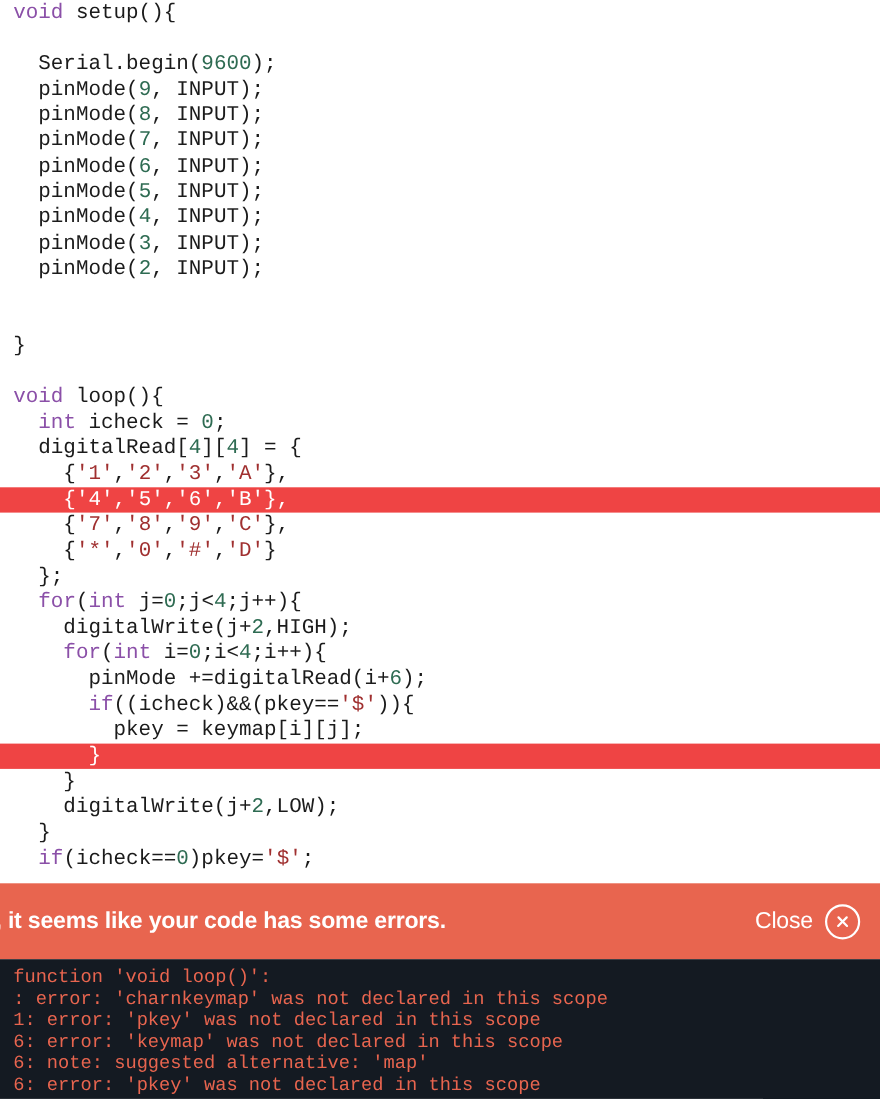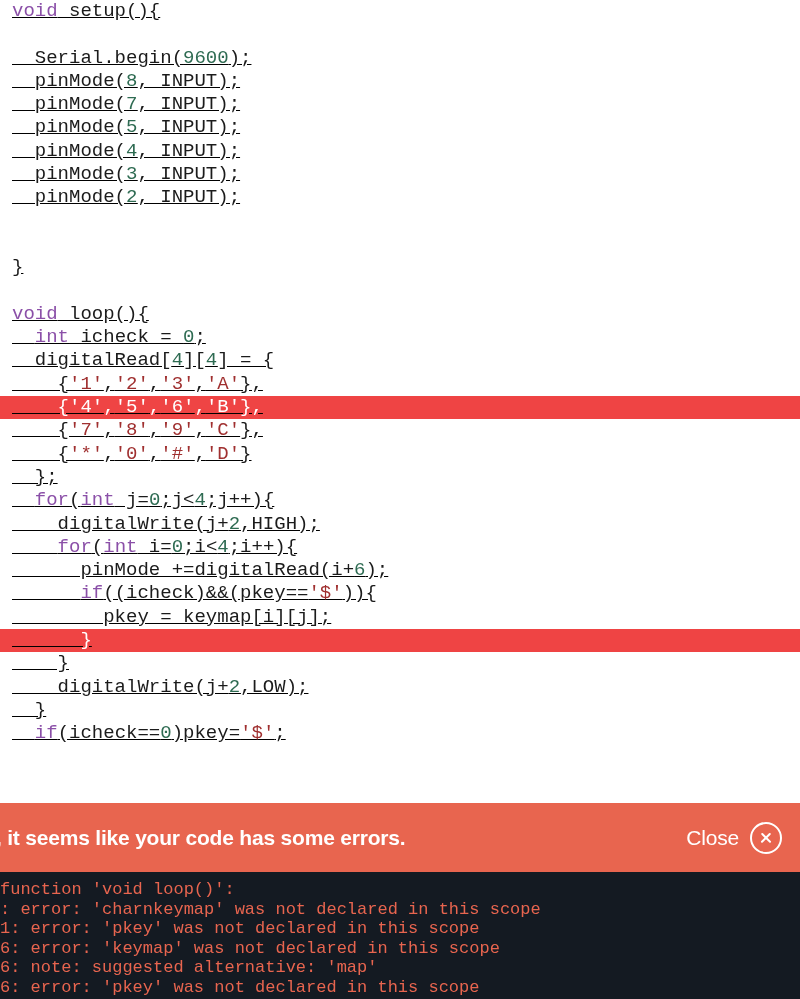"void setup(){" .code-lines { text-decoration: underline -> none }
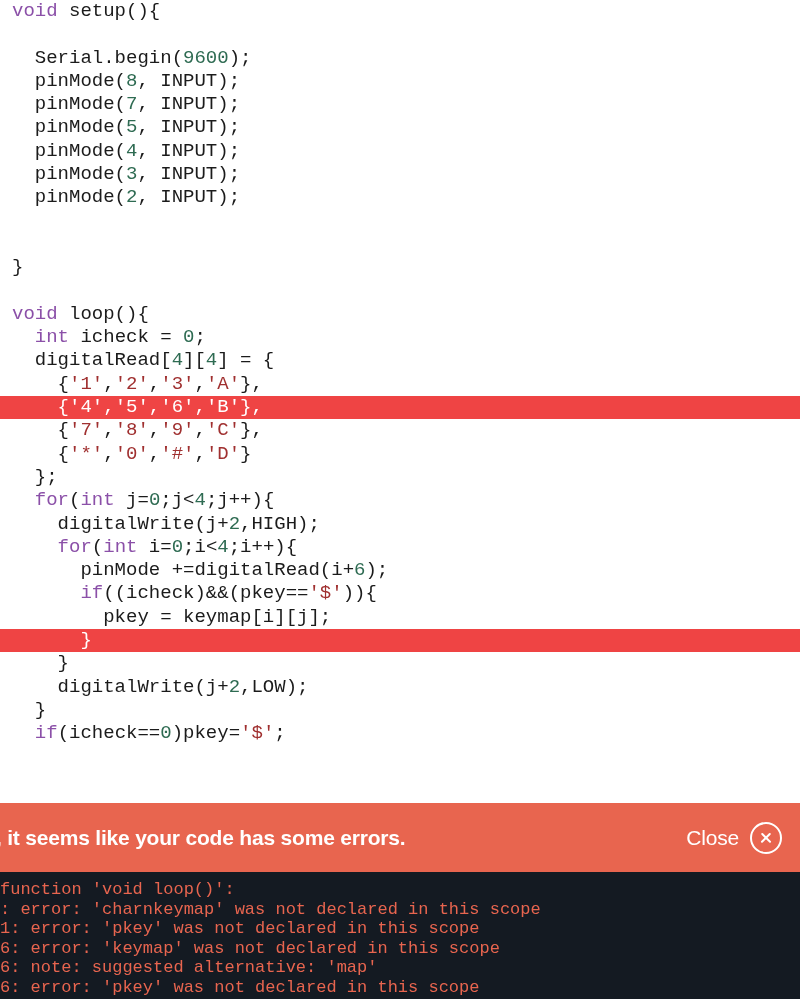"pinMode(9, INPUT);" div.code-line { html: none -> <div><span> pinMode(</span><span>9</span><span>, INPUT);</span></div> }
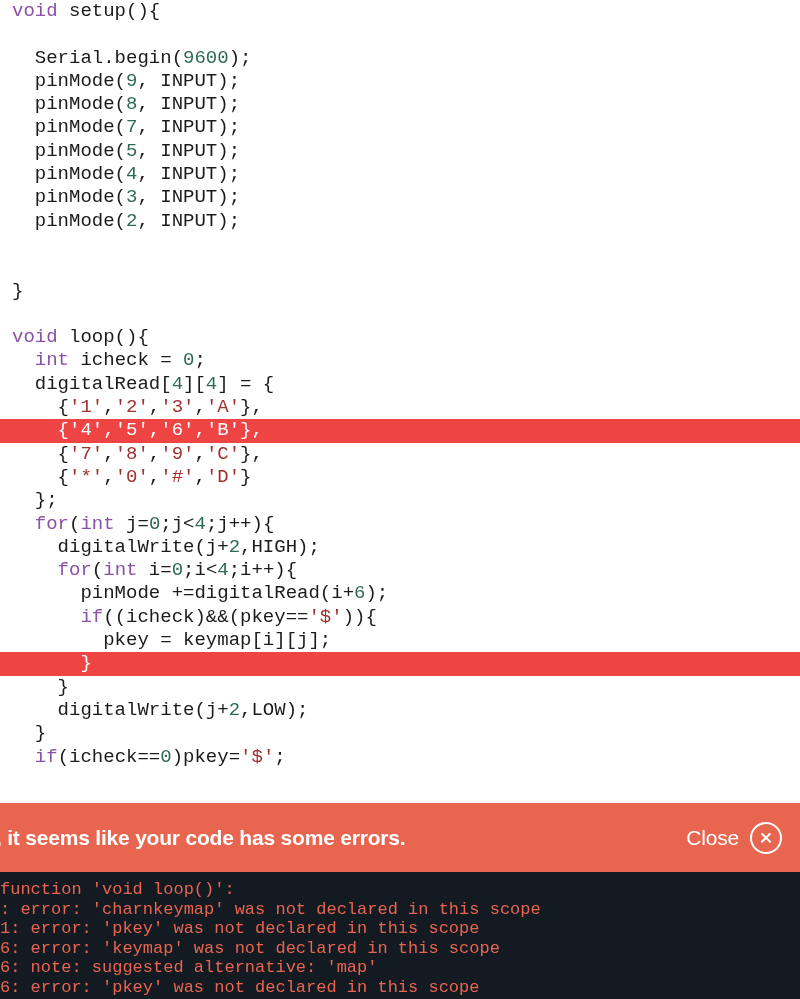"pinMode(6, INPUT);" div.code-line { html: none -> <div><span> pinMode(</span><span>6</span><span>, INPUT);</span></div> }
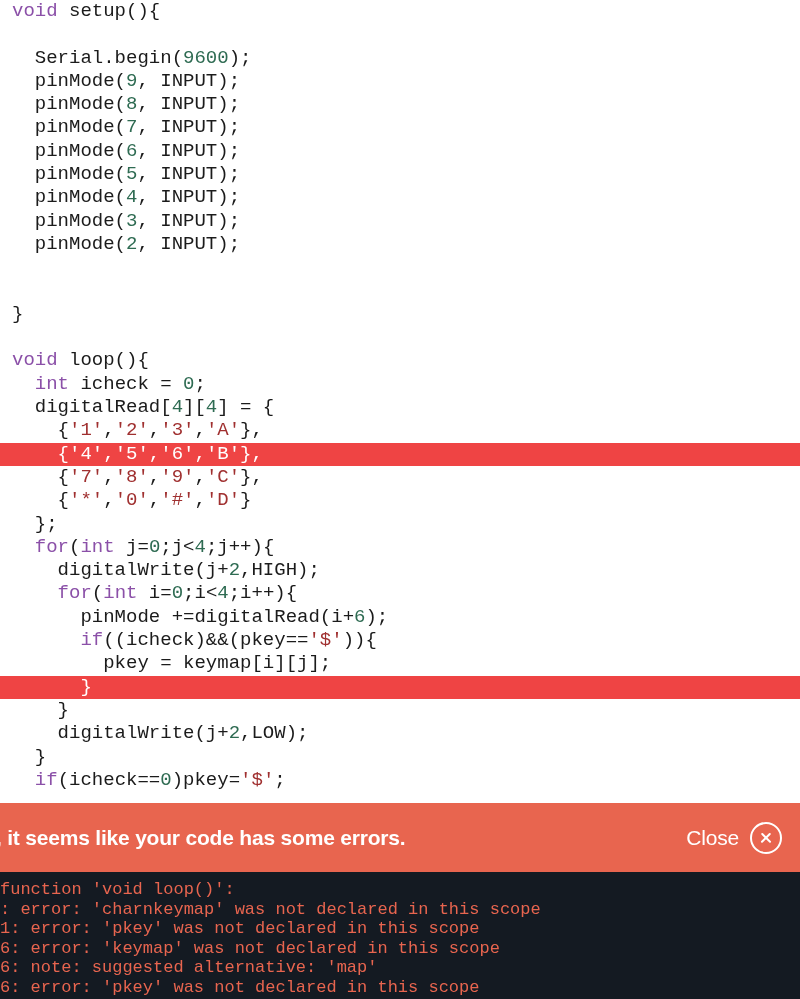"function 'void loop()':" .console-line { padding-left: 0px -> 12px }
